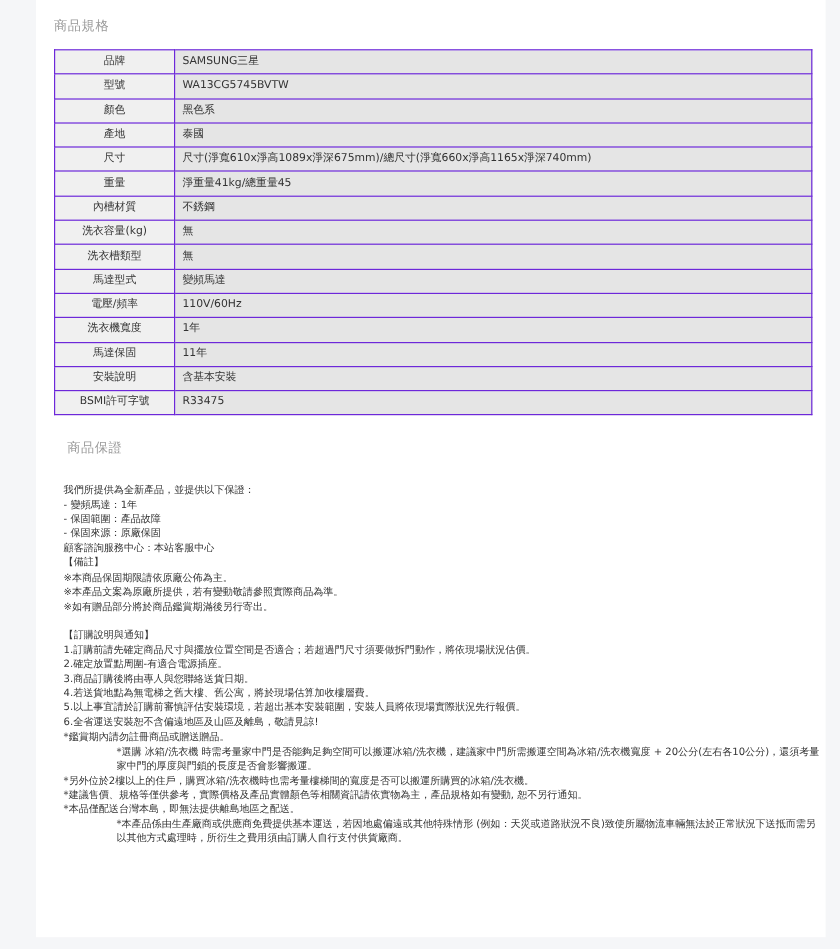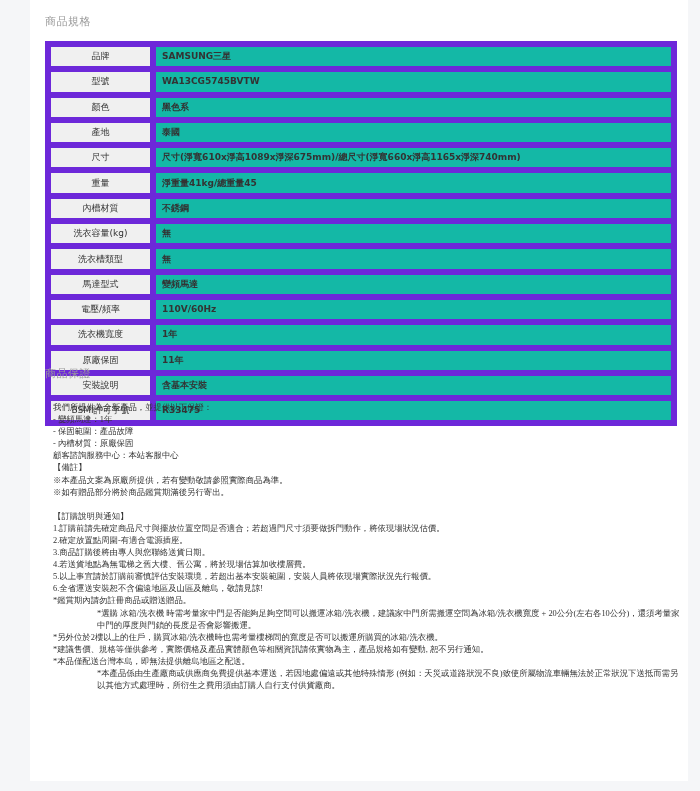"品牌" .spec-table td { border: 6px solid #6d28d9 -> 1px solid #6d28d9 }
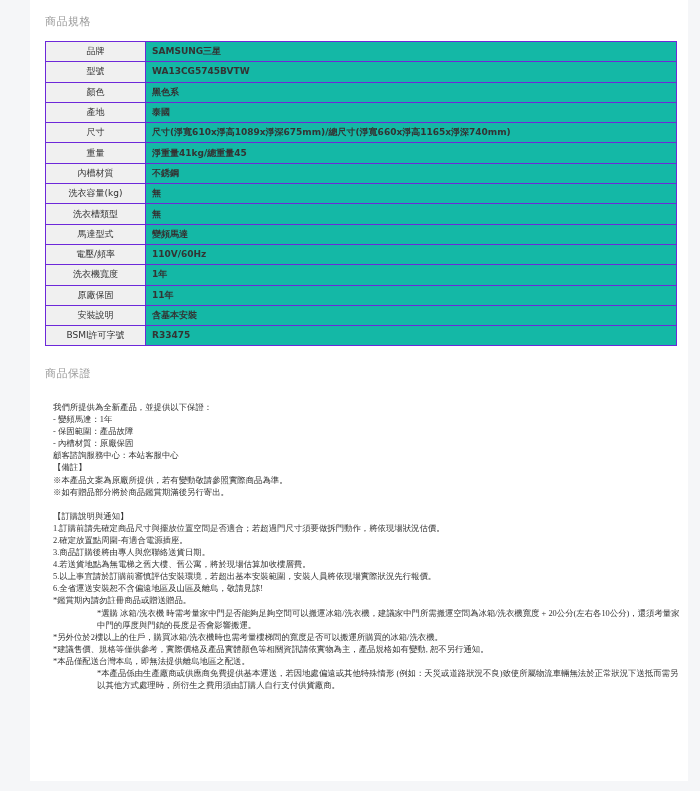"SAMSUNG三星" .spec-table td.value { background: #14b8a6 -> #e5e5e5; font-weight: bold -> none }
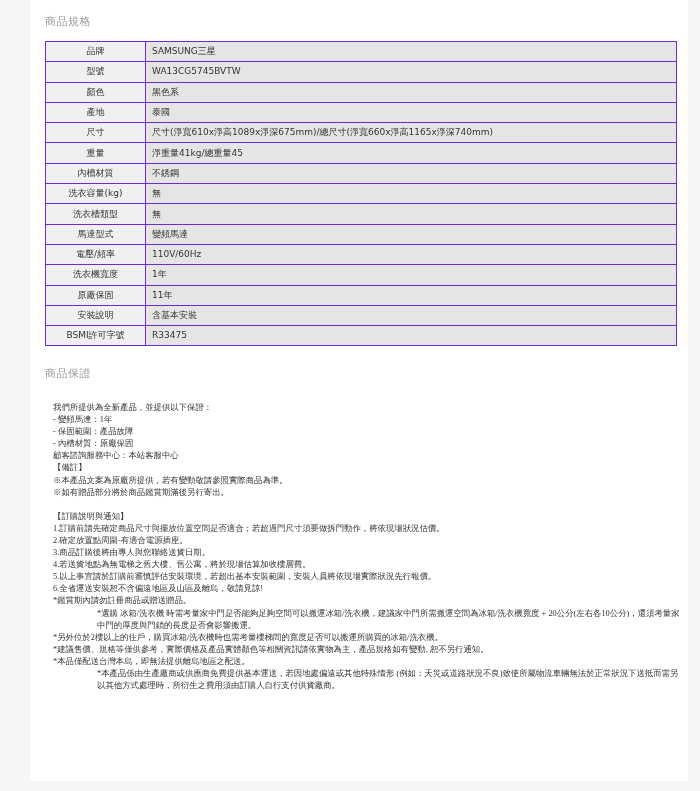"原廠保固" td.label { text: 原廠 -> 馬達 }
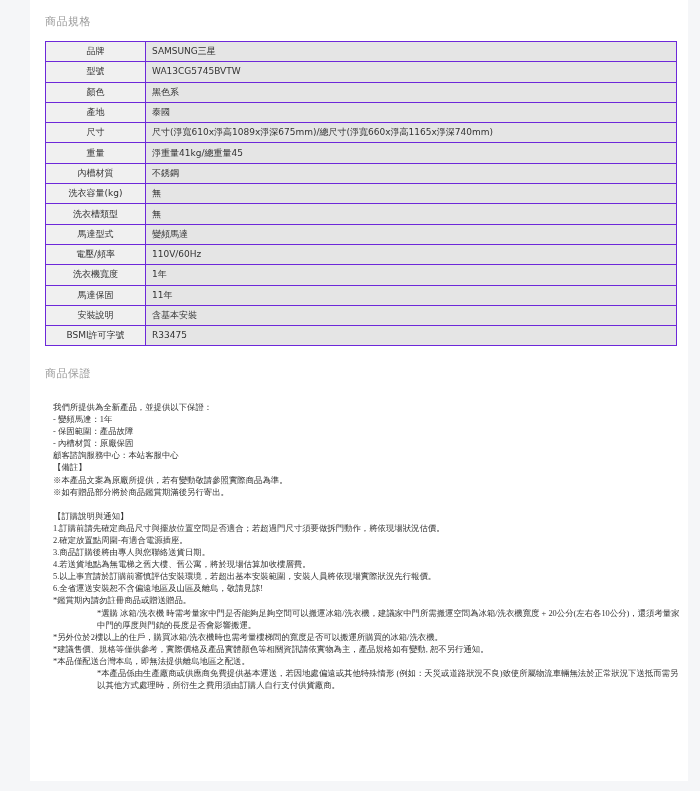"商品保證" div.section-title { margin-left: none -> 11px }
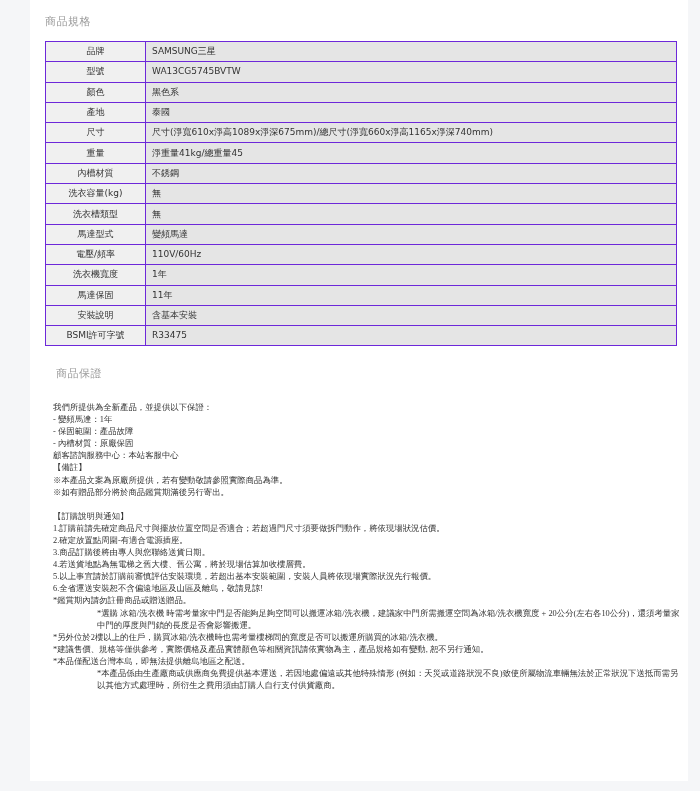"我們所提供為全新產品，並提供以下保證：" .warranty { font-family: Liberation Serif, serif -> none }
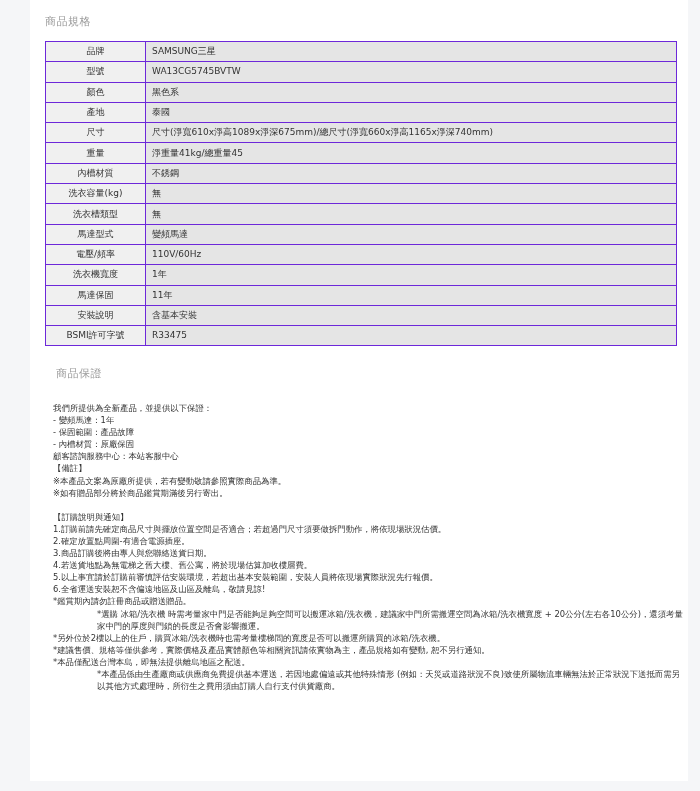"- 內槽材質：原廠保固" div.line { text: 內槽材質 -> 保固來源 }
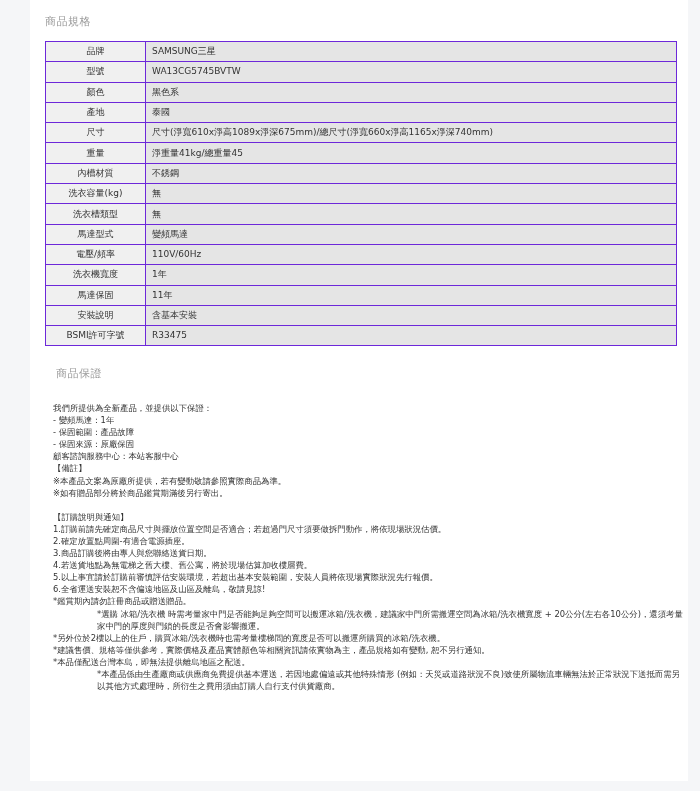"※本商品保固期限請依原廠公佈為主。" div.line { html: none -> <div>※本商品保固期限請依原廠公佈為主。</div> }
